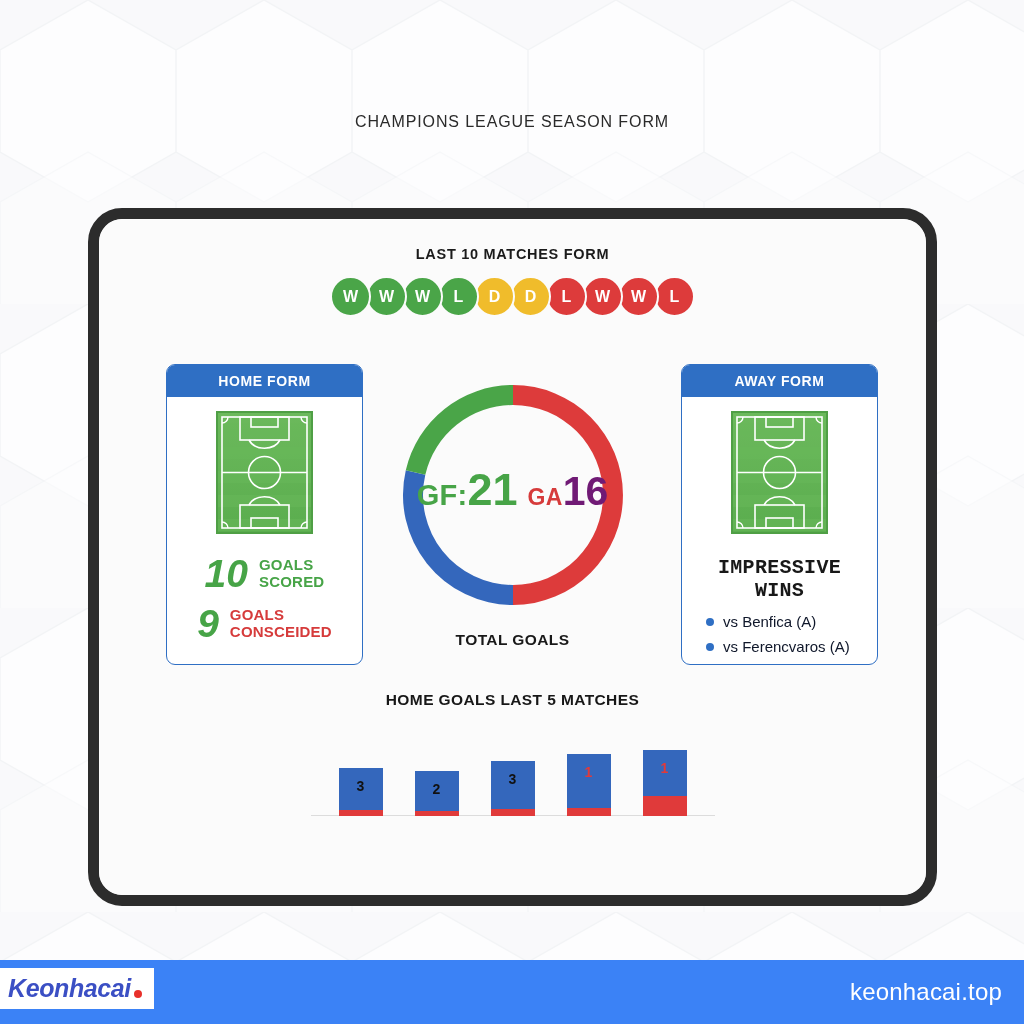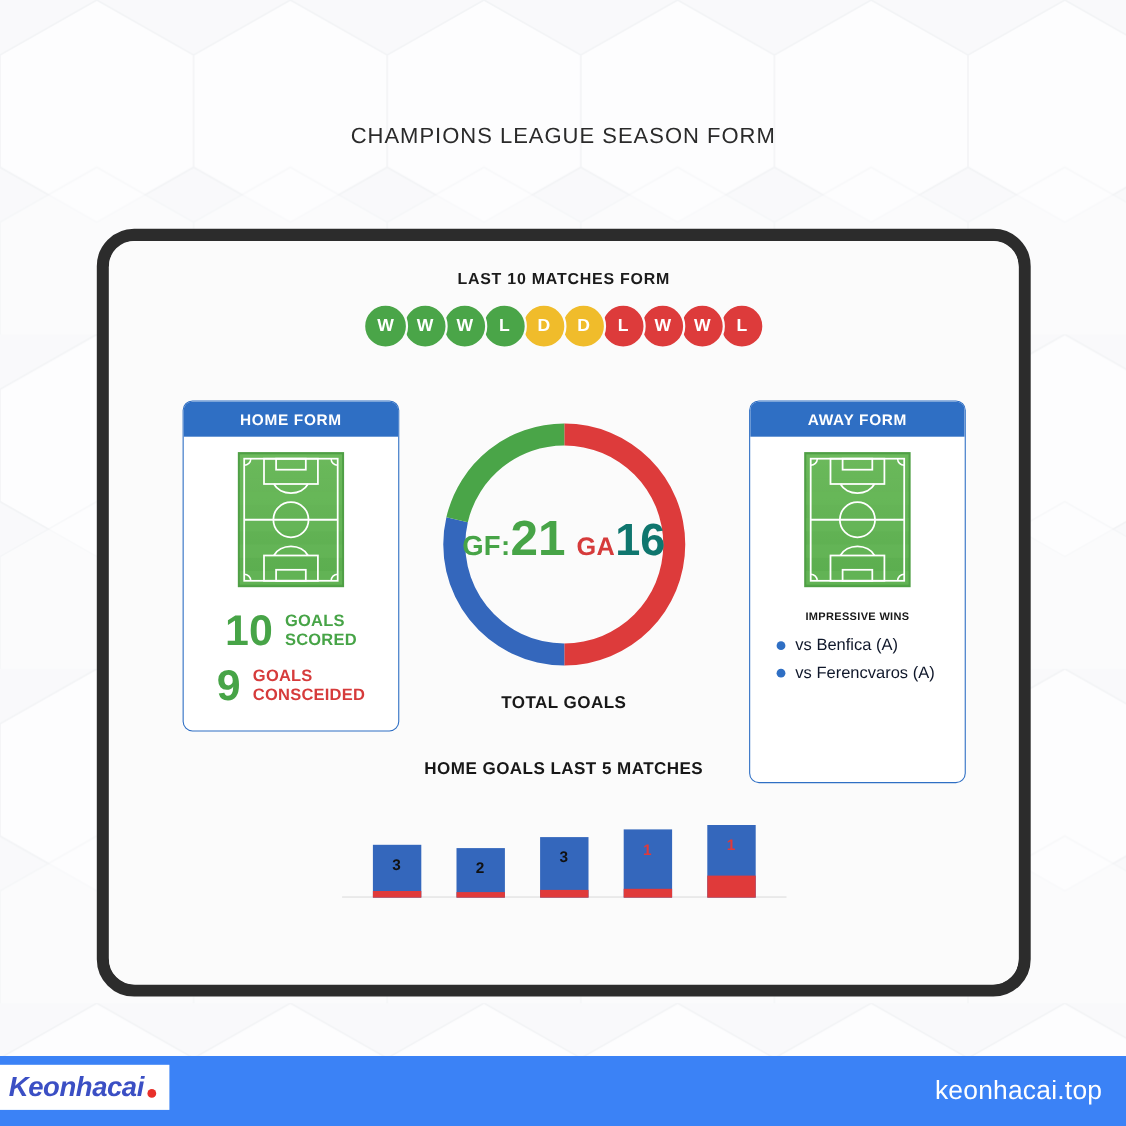"CHAMPIONS LEAGUE SEASON FORM" .subtitle { font-size: 20px -> 16px }
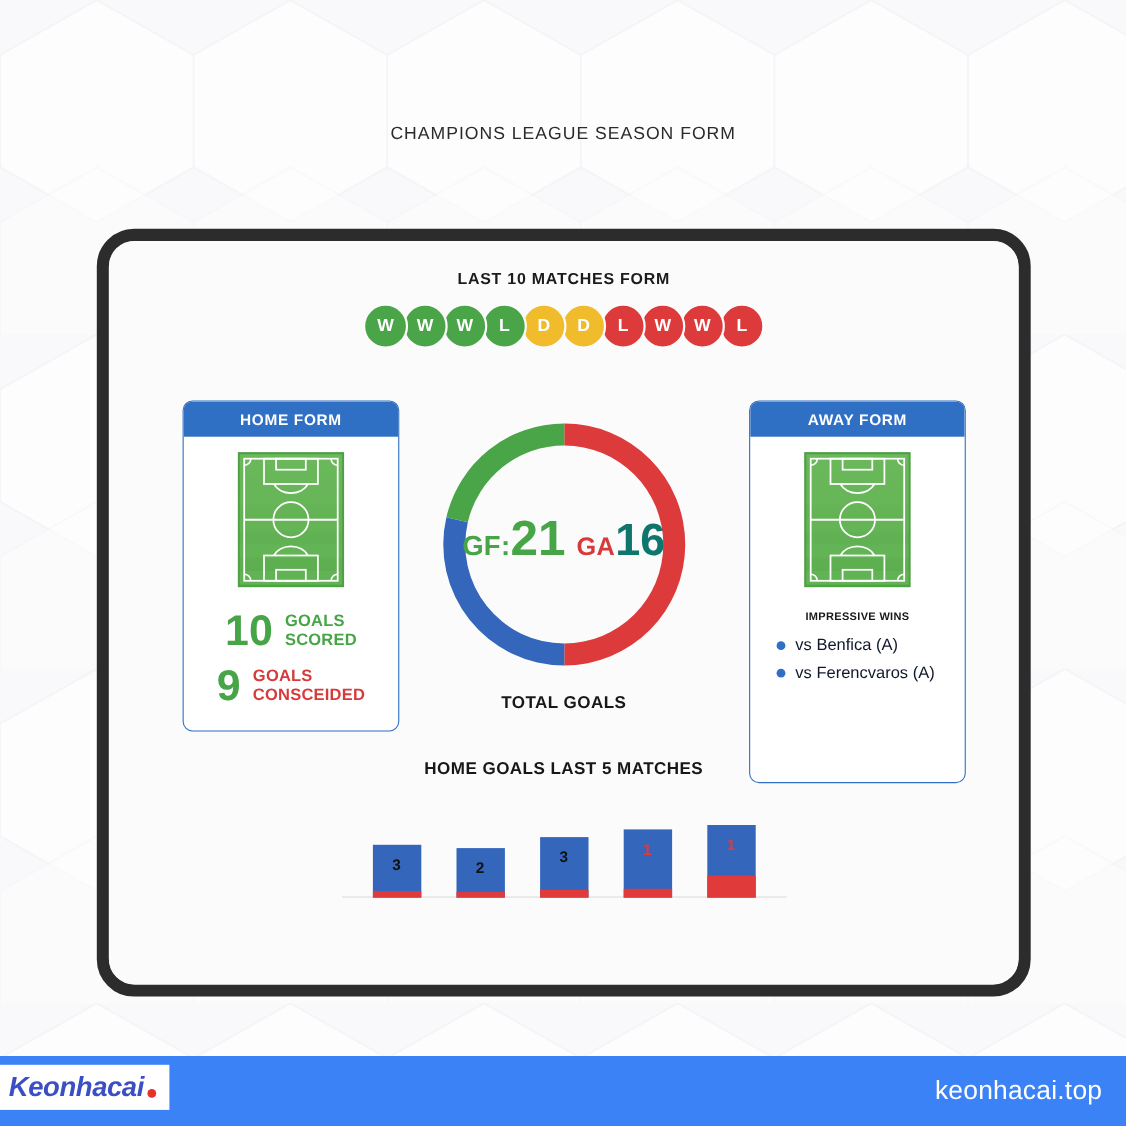"AWAY FORM" .panel.away { height: 348px -> 301px }
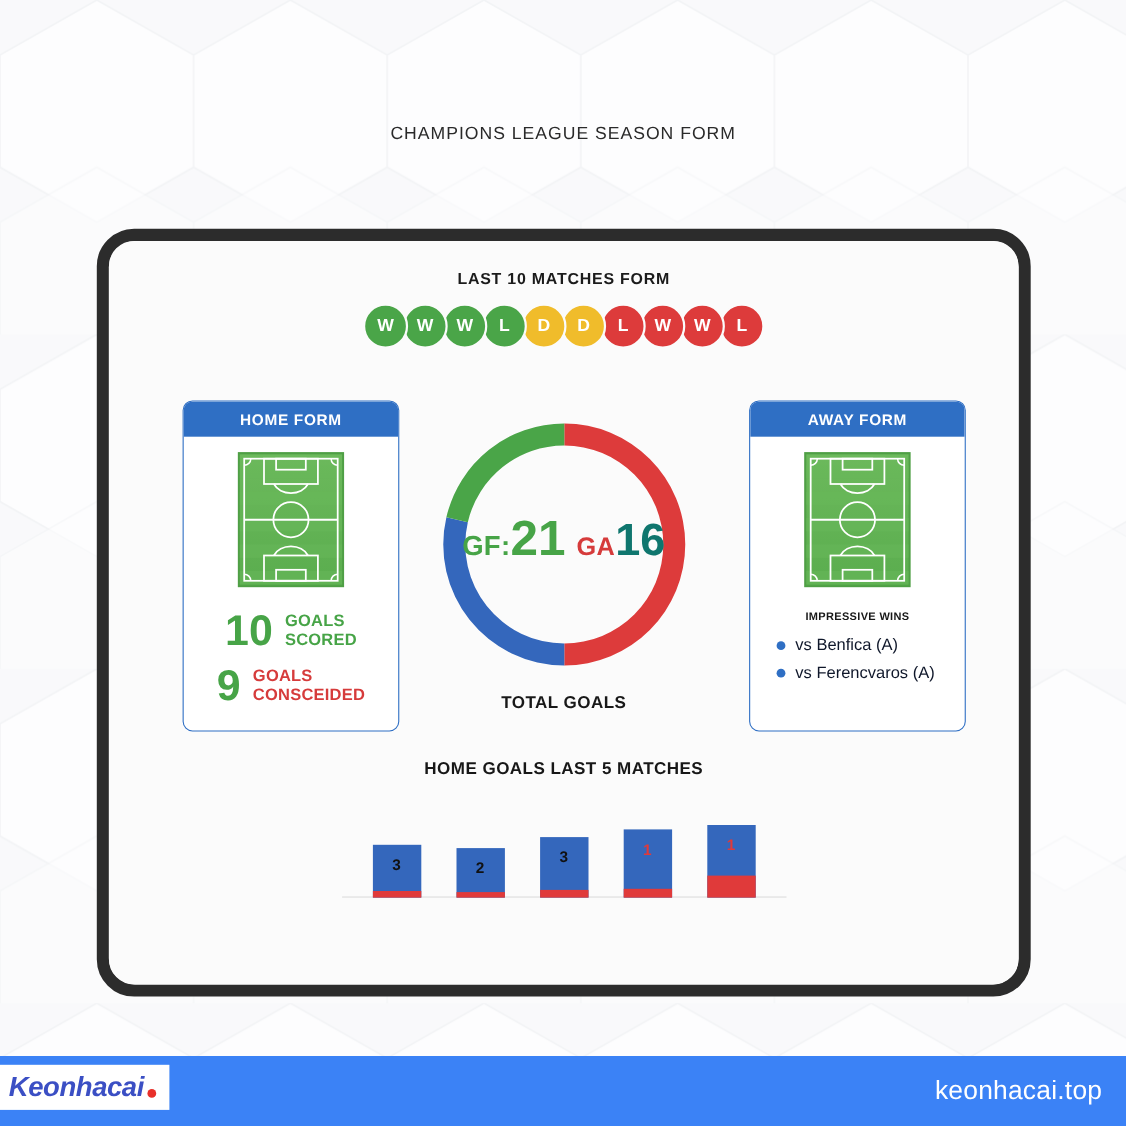"GF:" .gf-lab { font-size: 25px -> 29px }
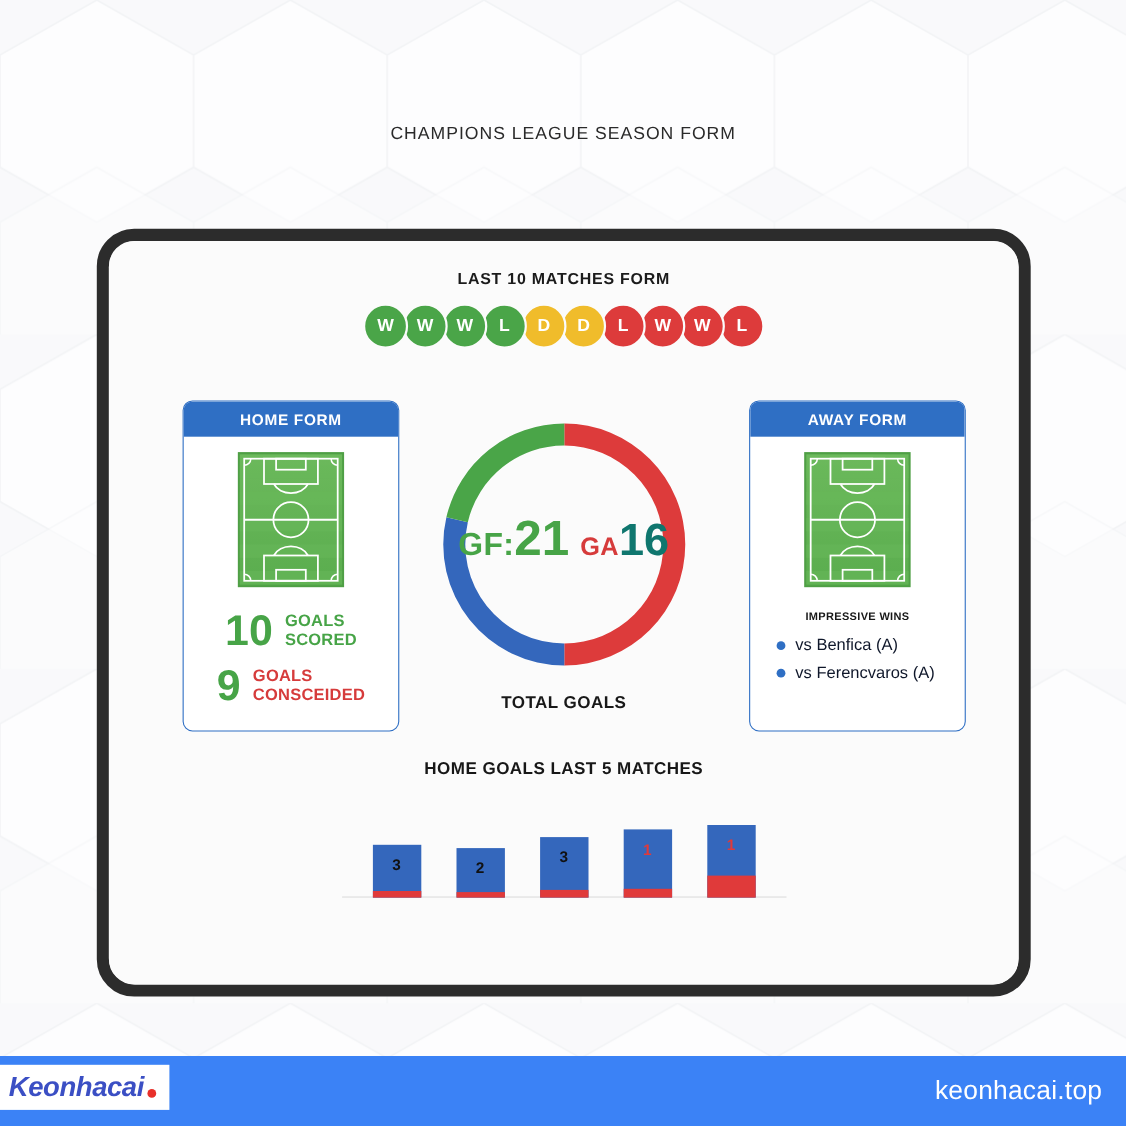"16" .ga-val { color: #0f766e -> #701a75 }
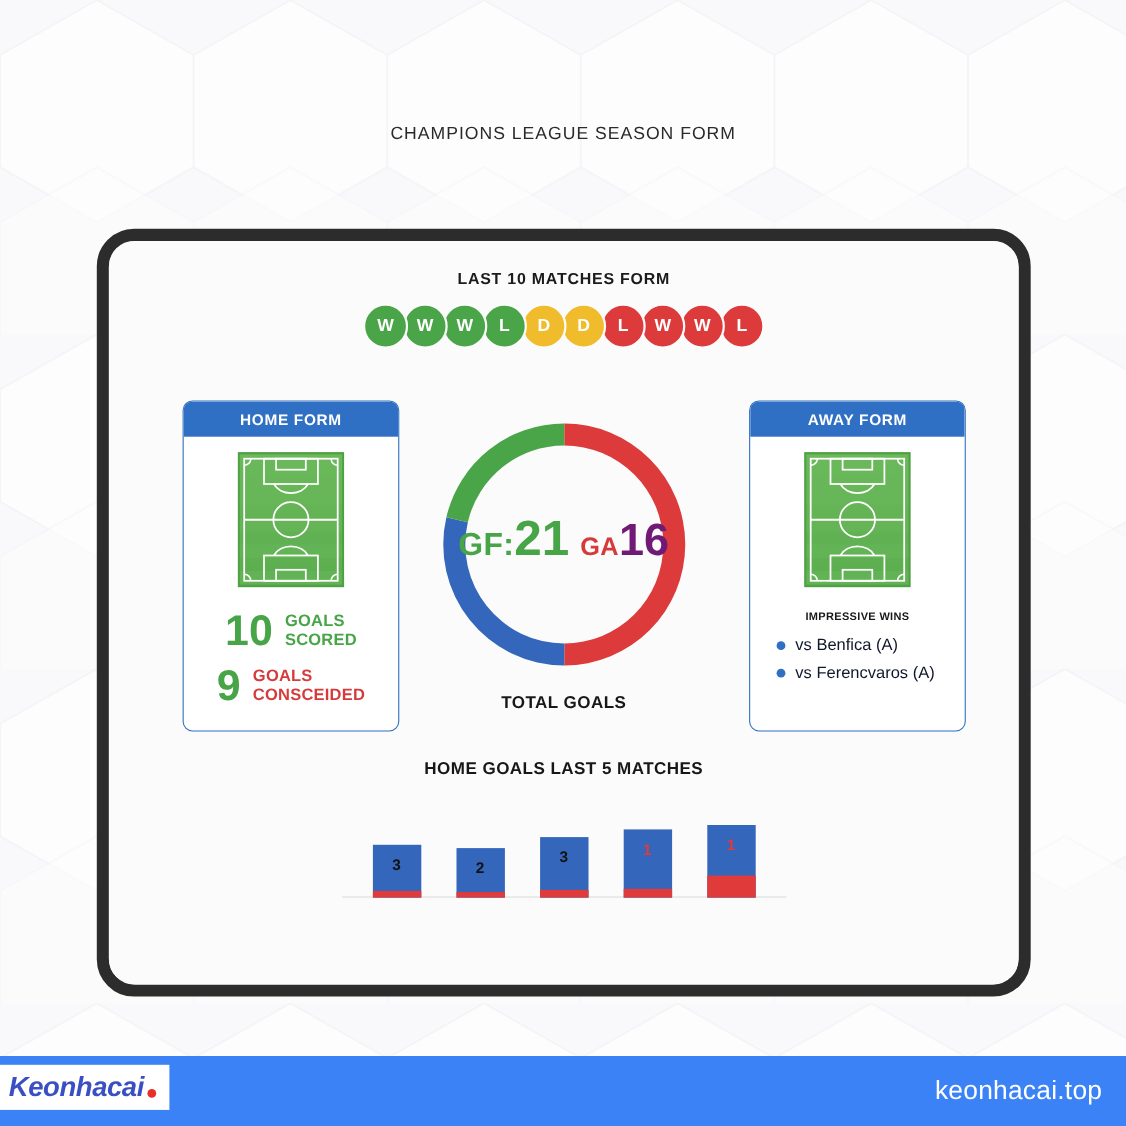"10" .stat-num { font-style: none -> italic }
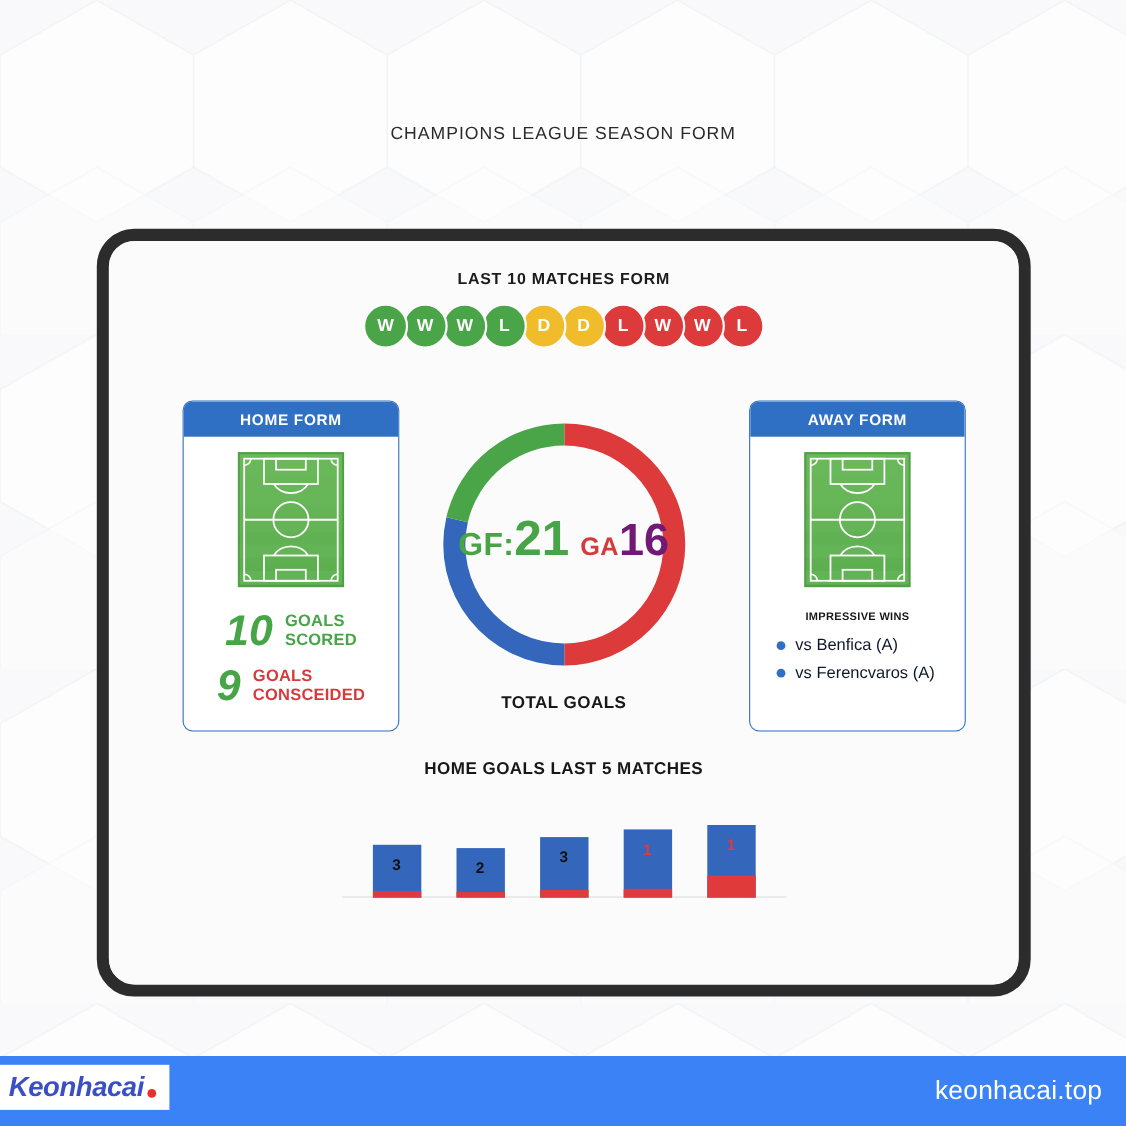"IMPRESSIVE WINS" .away-head { font-family: none -> Liberation Mono, monospace; font-size: 10px -> 20px }
